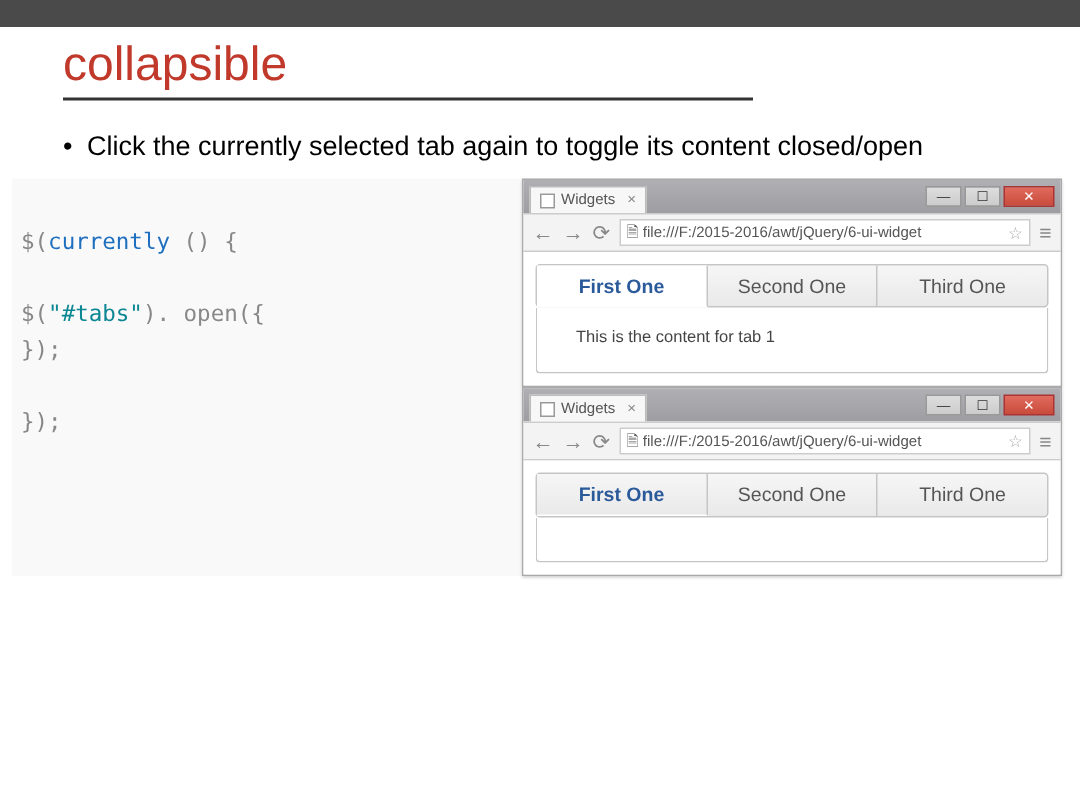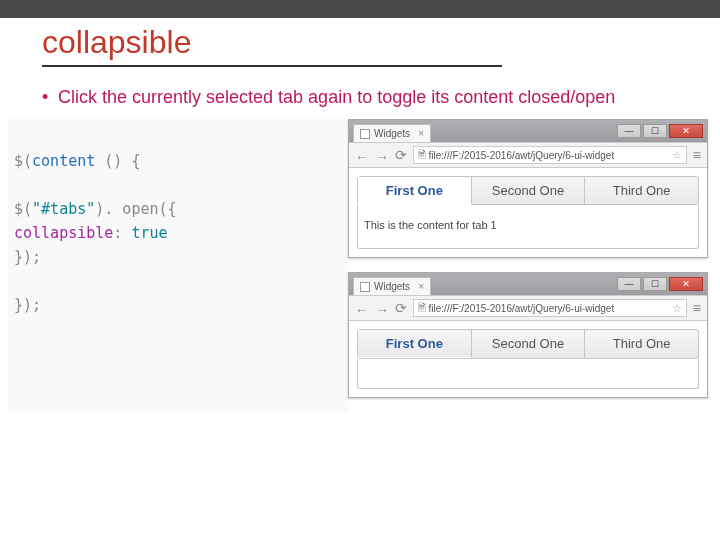"• Click the currently selected" .bullet { color: #be185d -> #000000 }
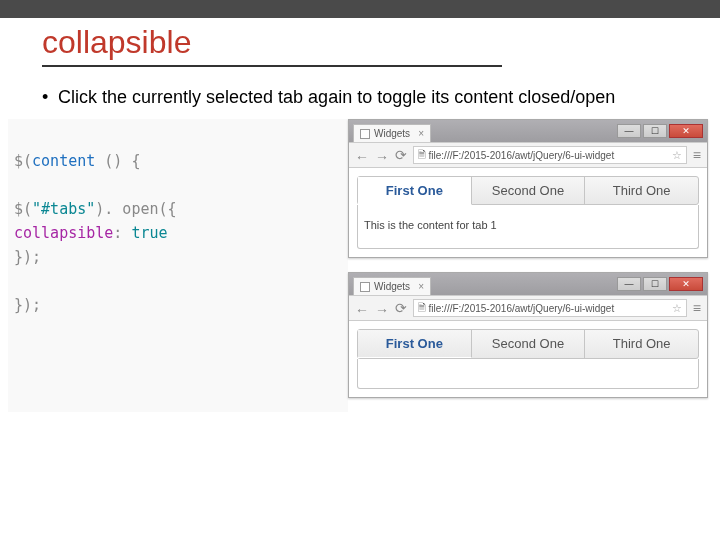"Widgets" .browser { margin-bottom: 14px -> none }
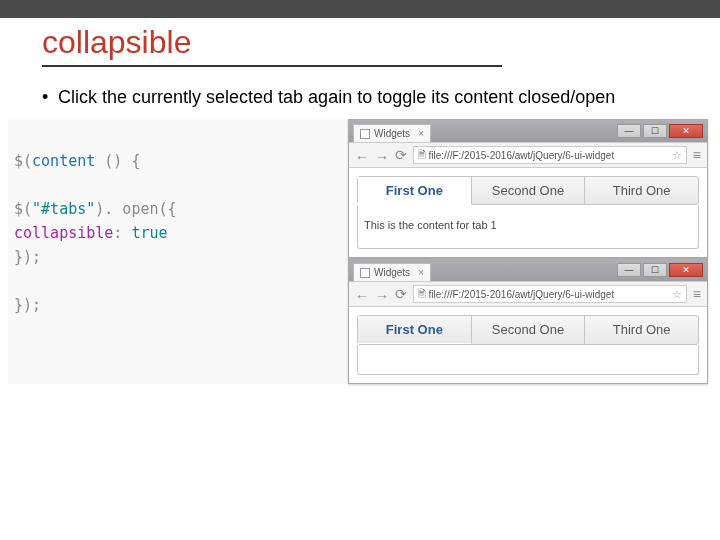"content" span.blue { text: content -> currently }
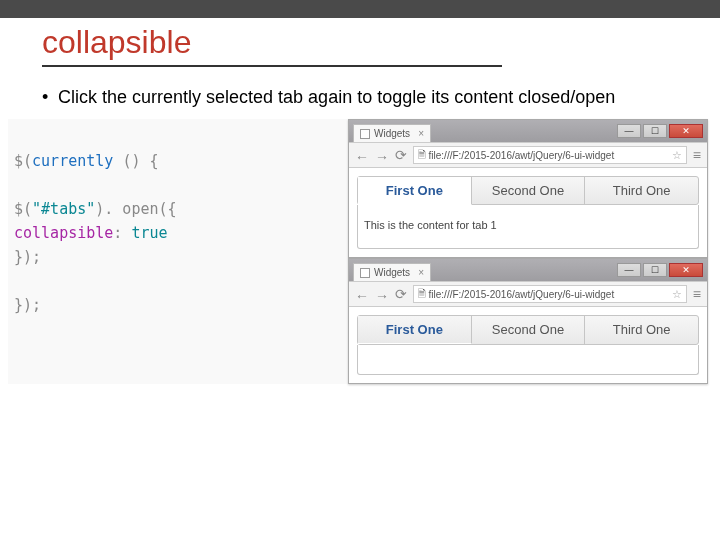"collapsible: true" div { html: <div><span> </span><span>collapsible</span><span>: </span><span>true</span></div> -> none }
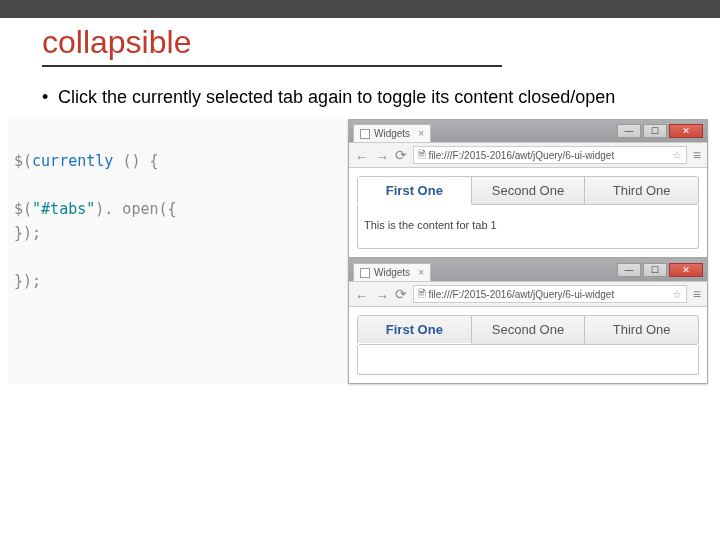"This is the content for" .tabcontent { padding: 14px 6px -> 14px 26px }
